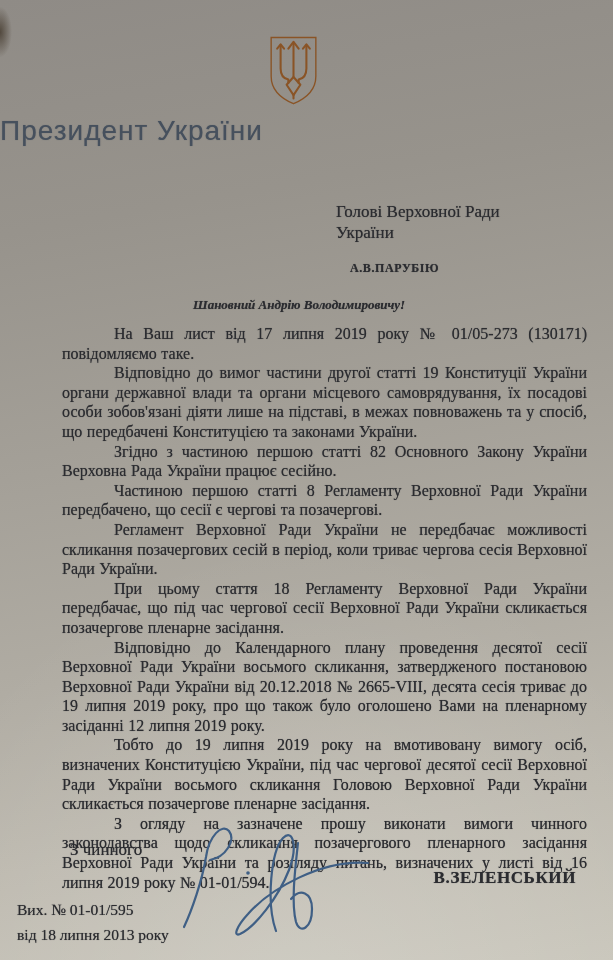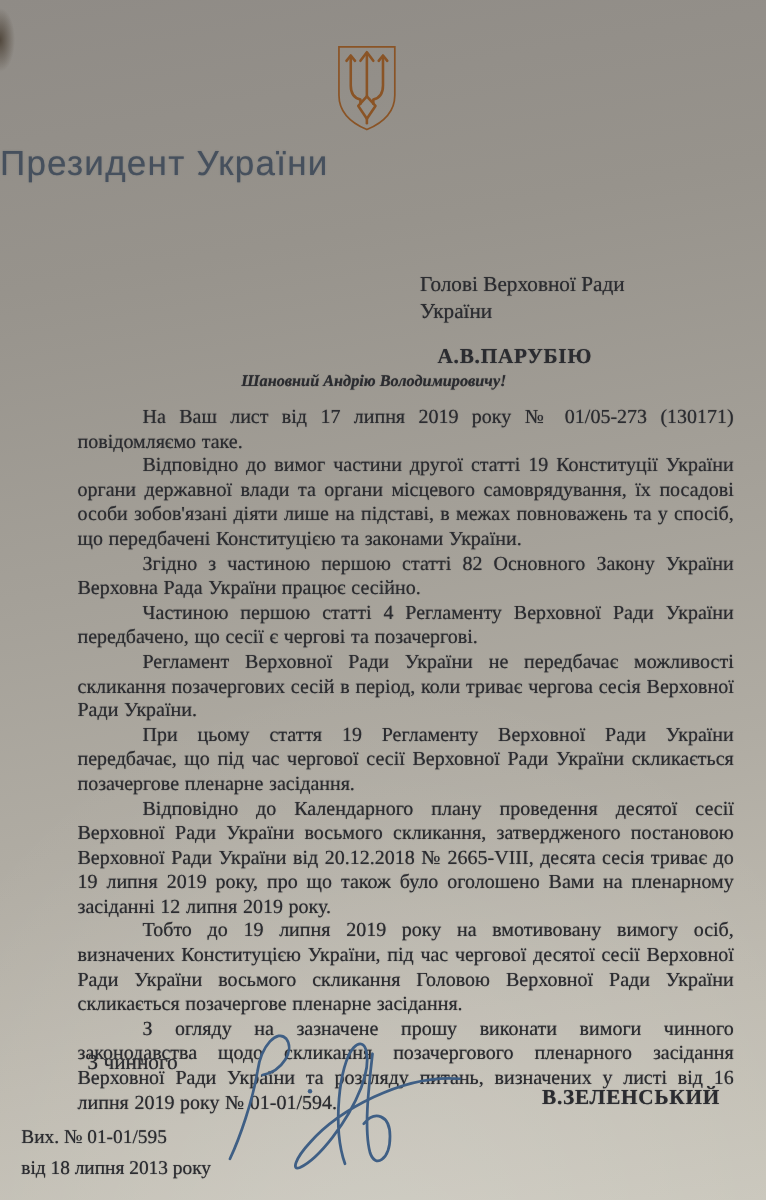"Голові Верховної Ради України" .addressee { top: 217px -> 201px }
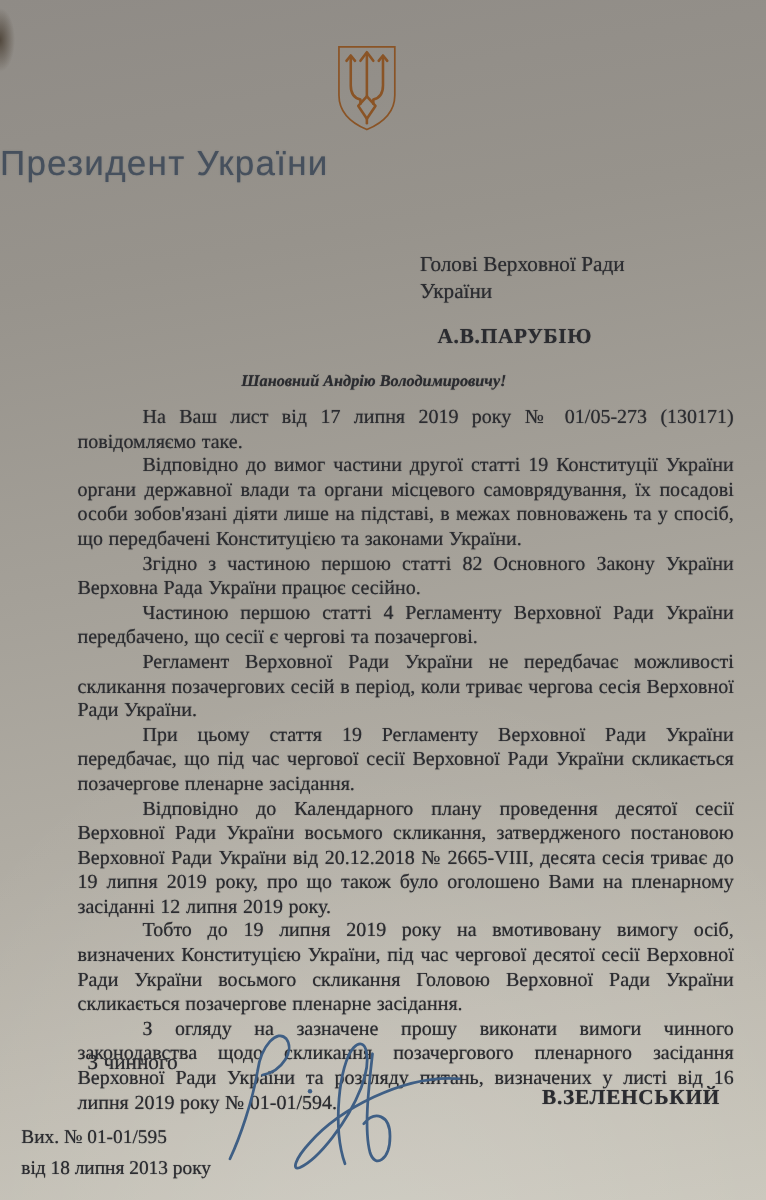"А.В.ПАРУБІЮ" .addressee .to-name { font-size: 17px -> 12px }
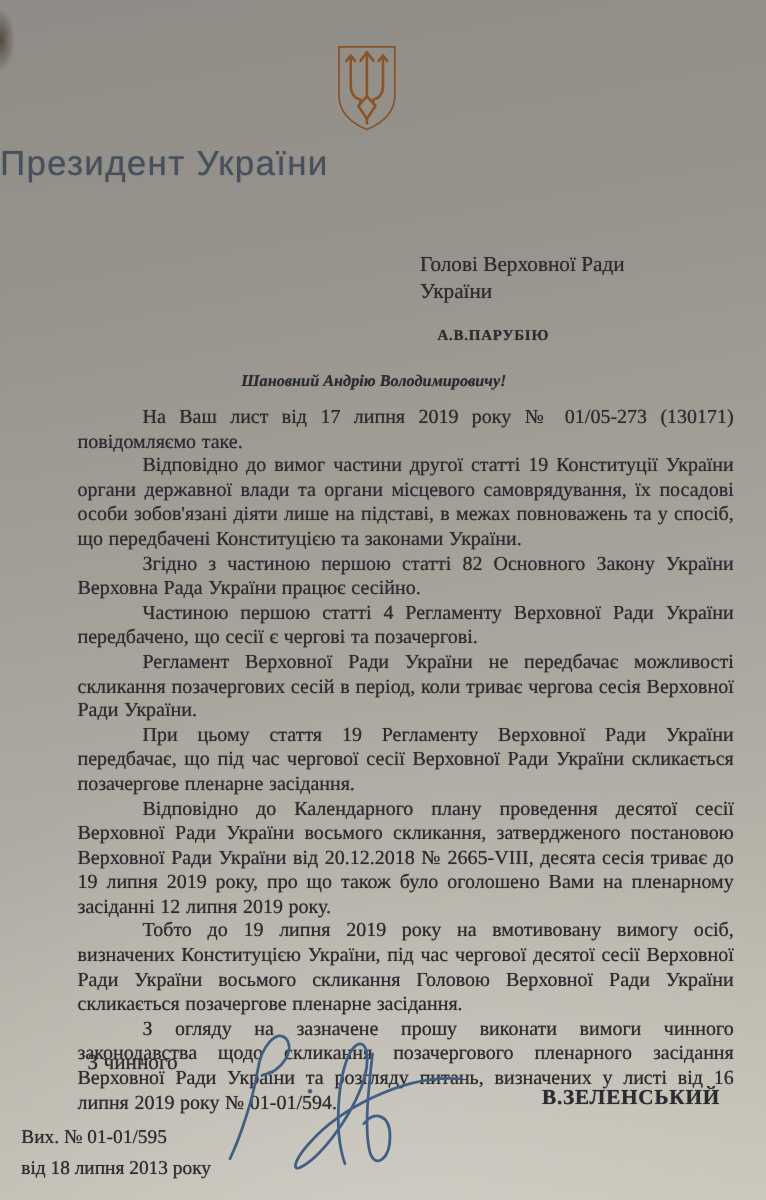"Частиною першою статті 4 Регламенту" p { text: 4 -> 8 }
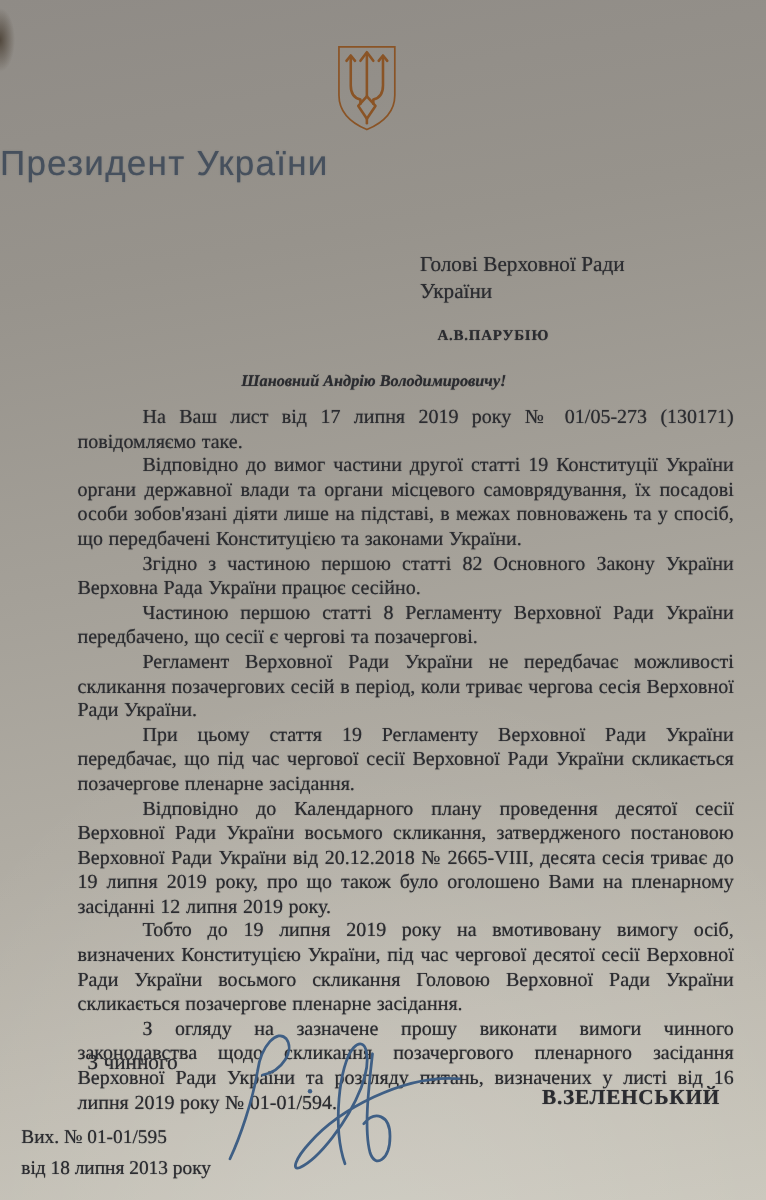"При цьому стаття 19 Регламенту" p { text: 19 -> 18 }
